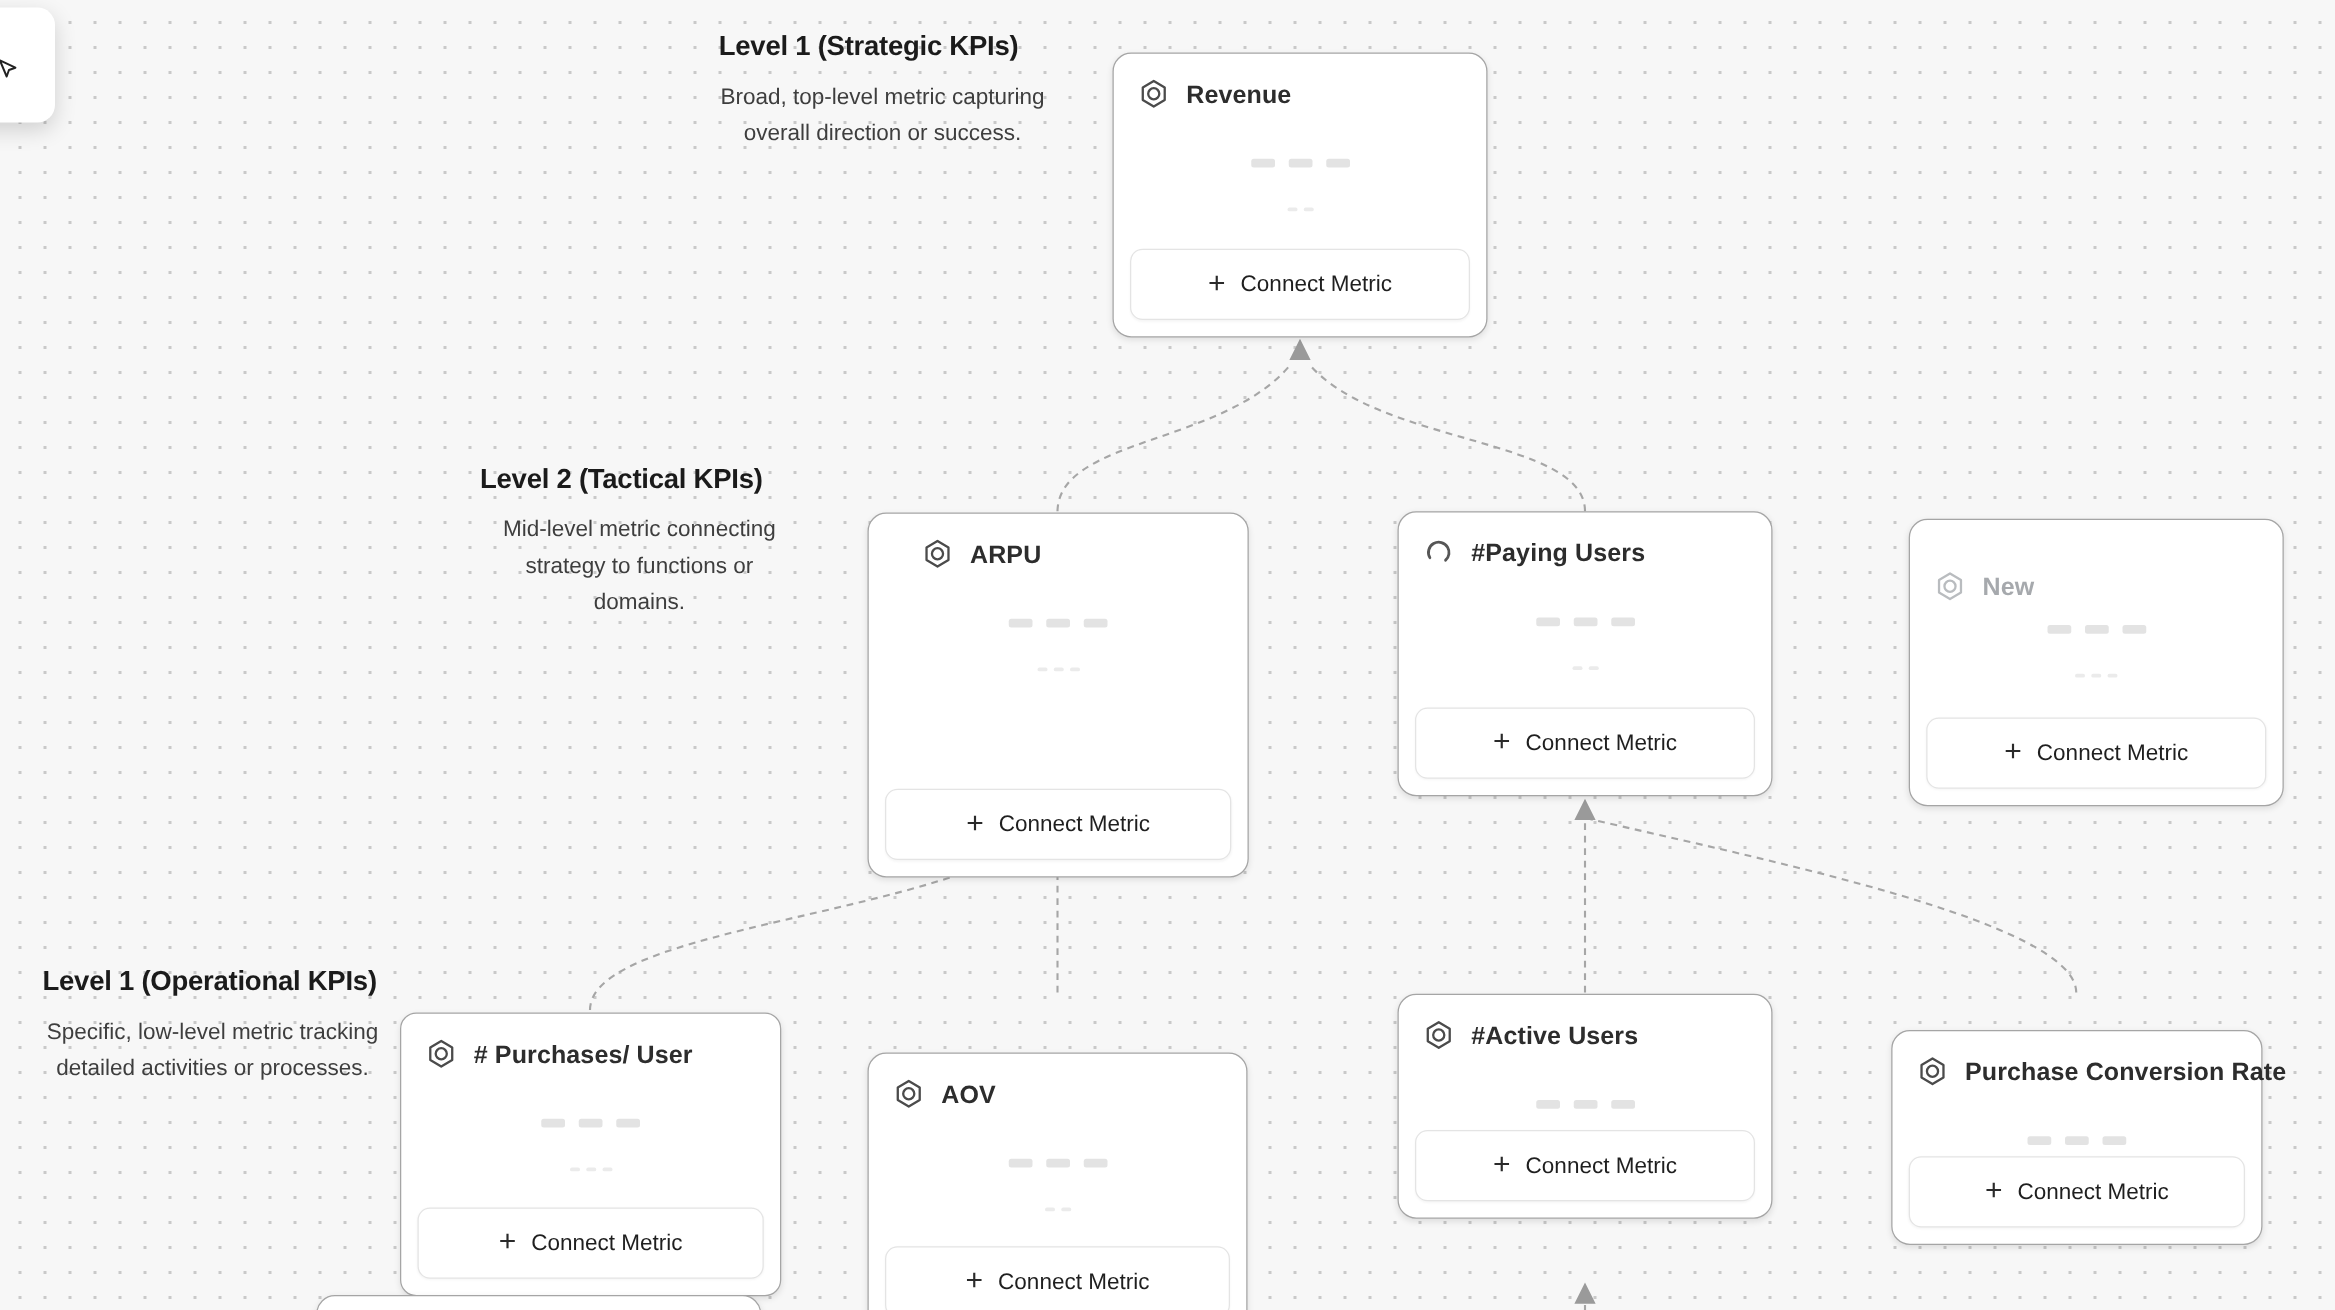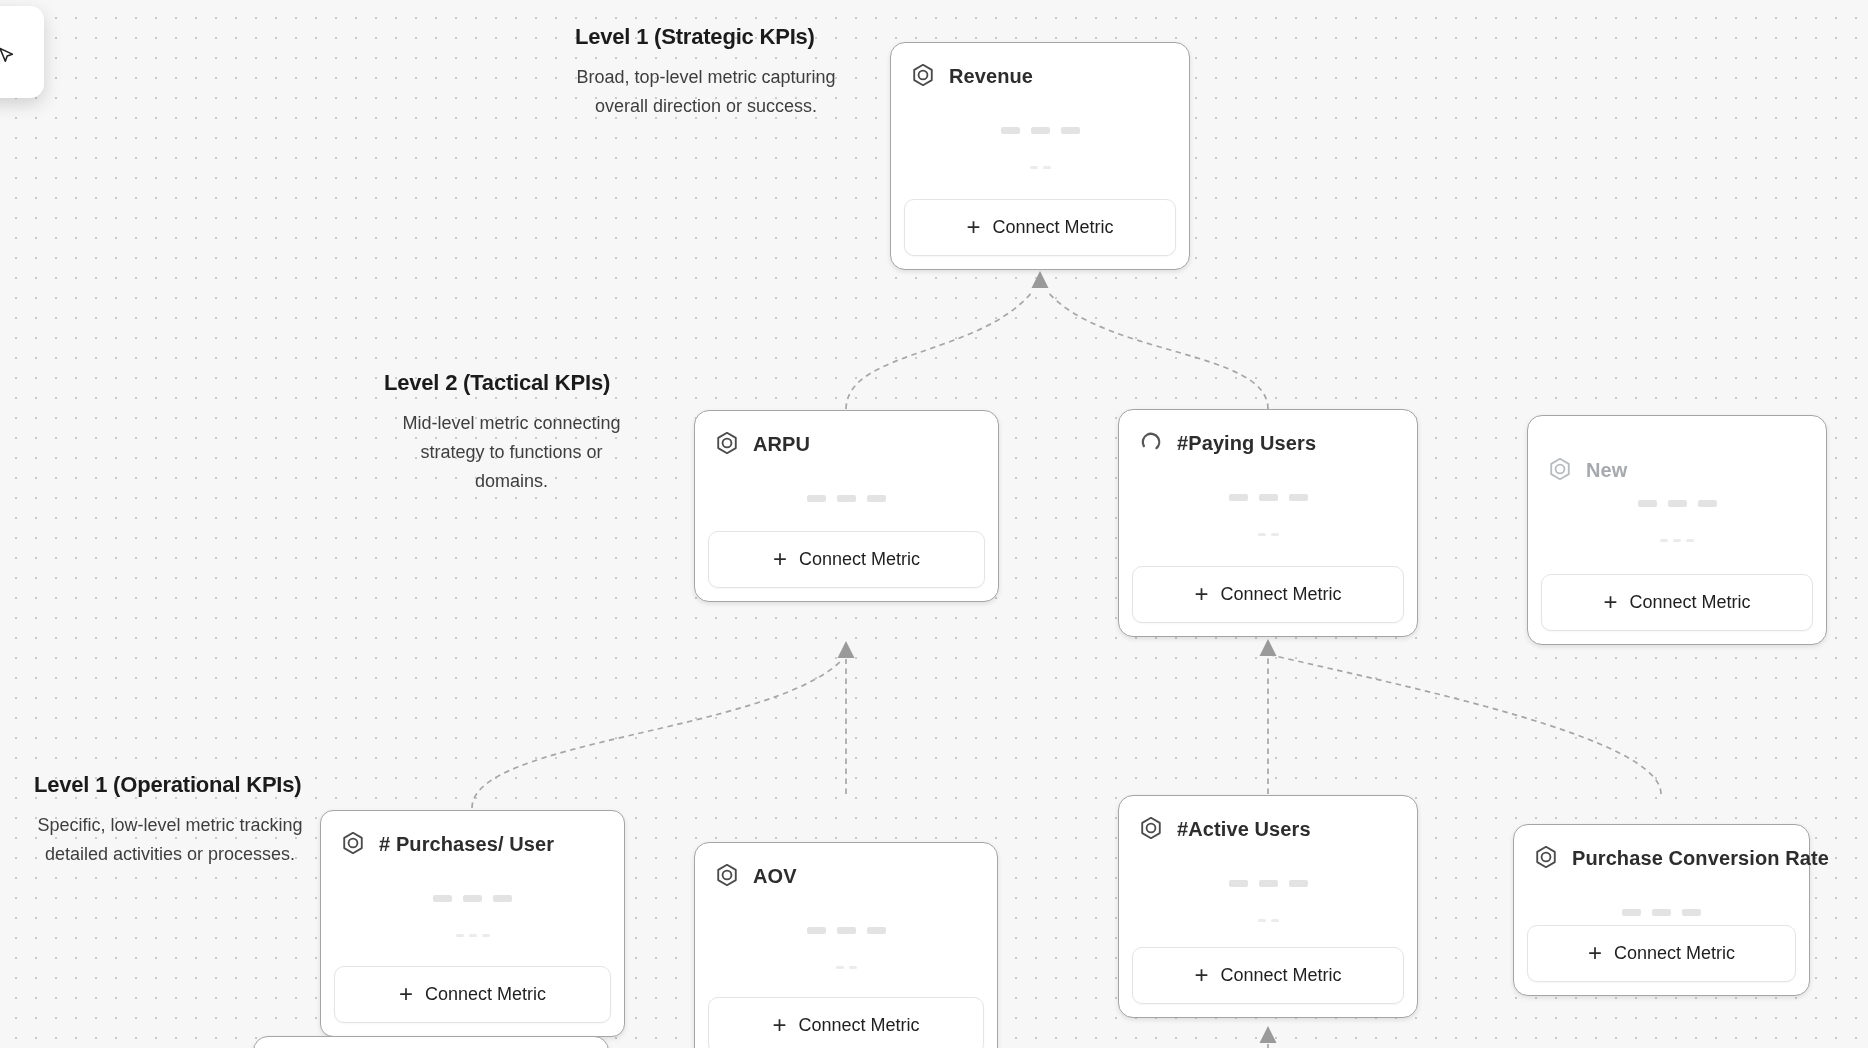"ARPU" article.card { height: 192px -> 292px; padding-left: none -> 23px }
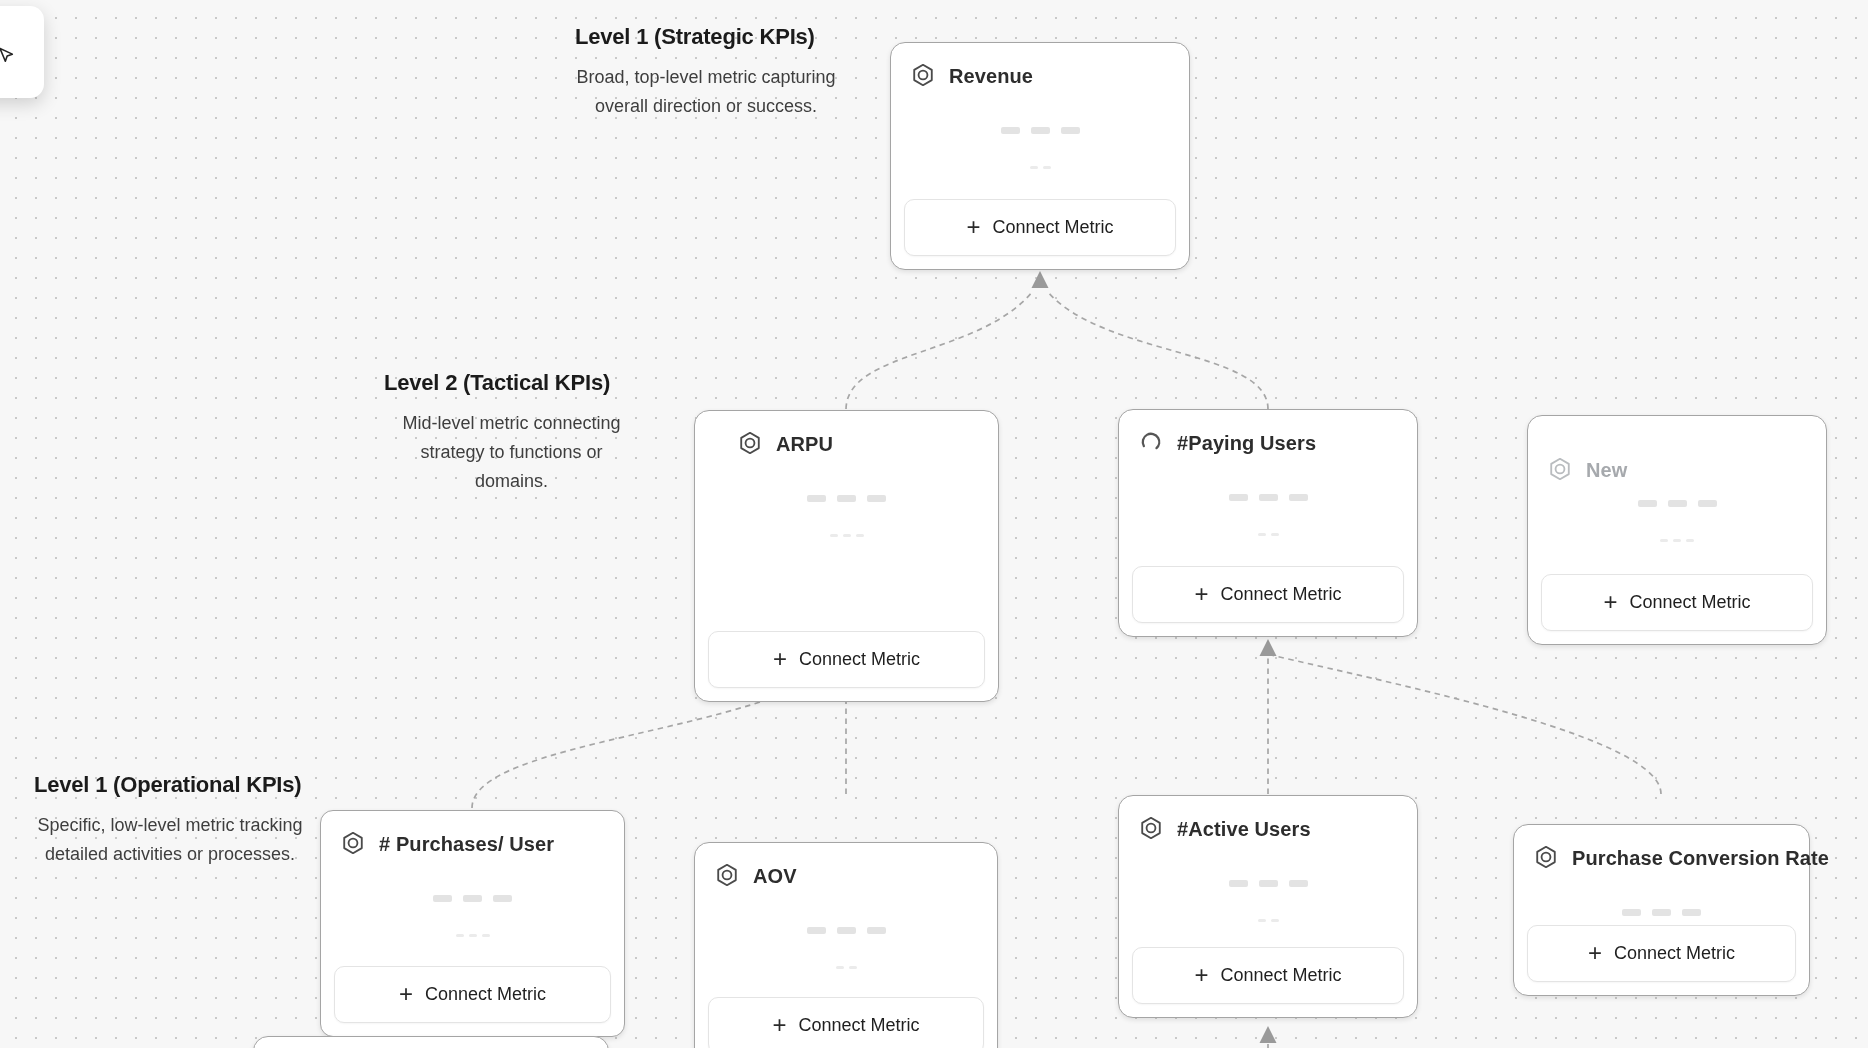"#Active Users" article.card { height: 223px -> 180px }
